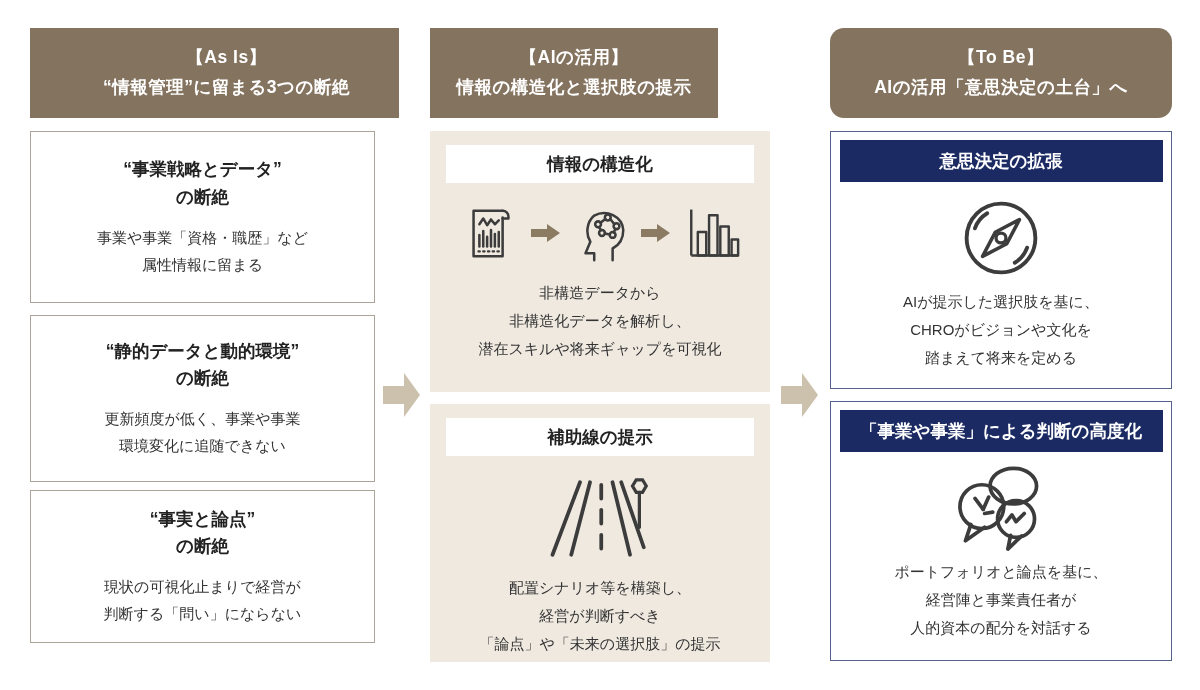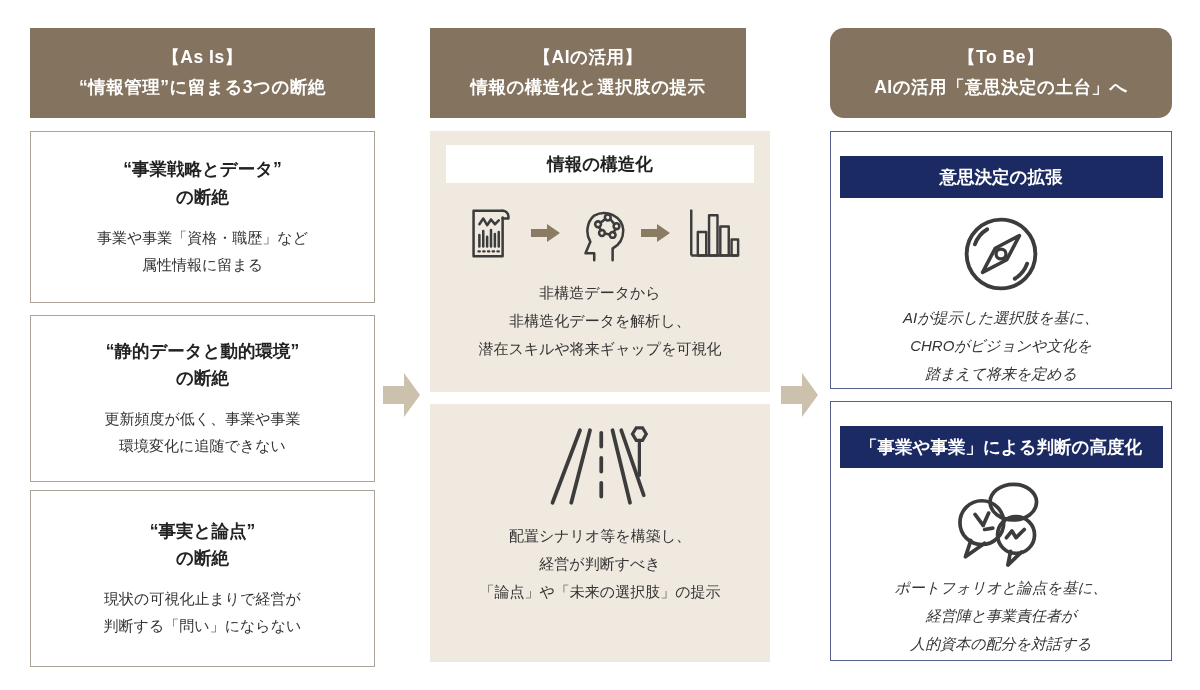"【As Is】" .hdr-as-is { padding-left: none -> 24px }
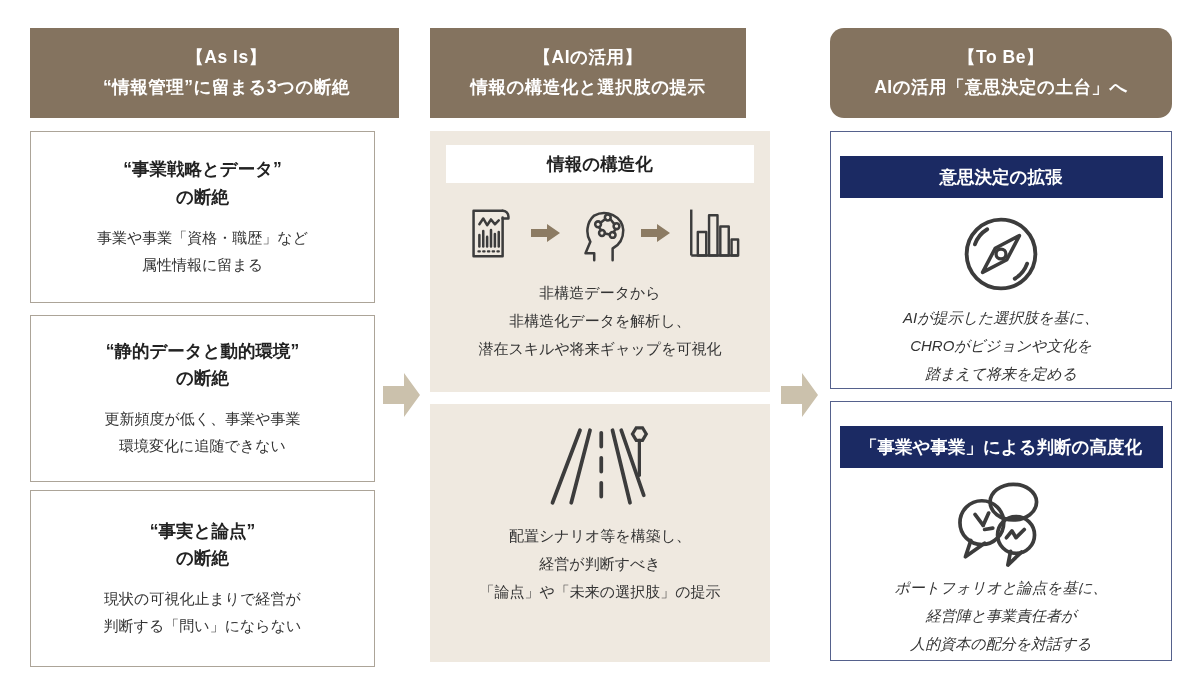"【AIの活用】" .hdr-ai { width: 316px -> 288px }
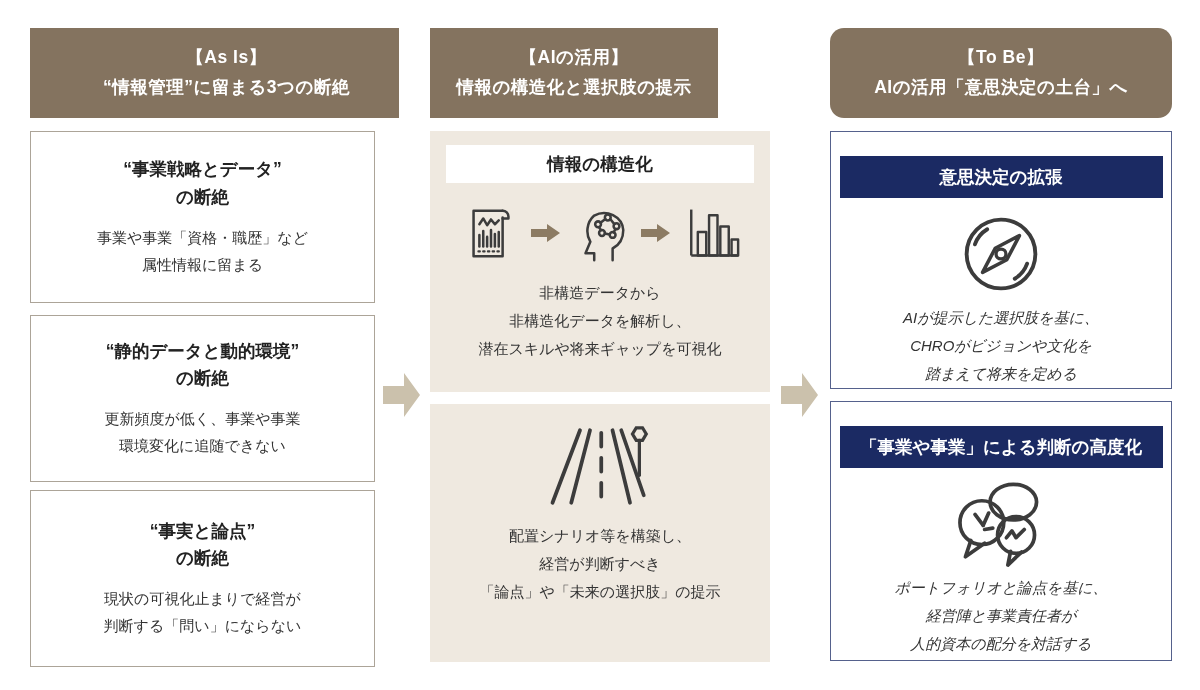"意思決定の拡張" .navy-bar { margin-top: 24px -> 8px }
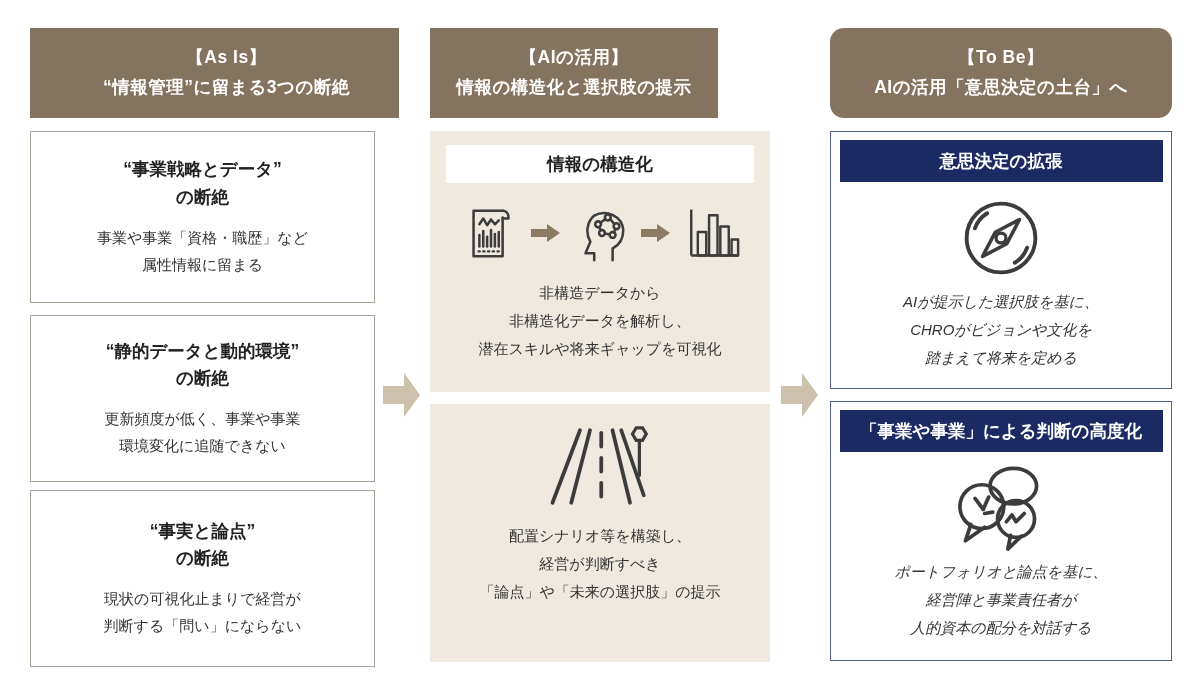"AIが提示した選択肢を基に、" .nb-body { font-style: italic -> none }
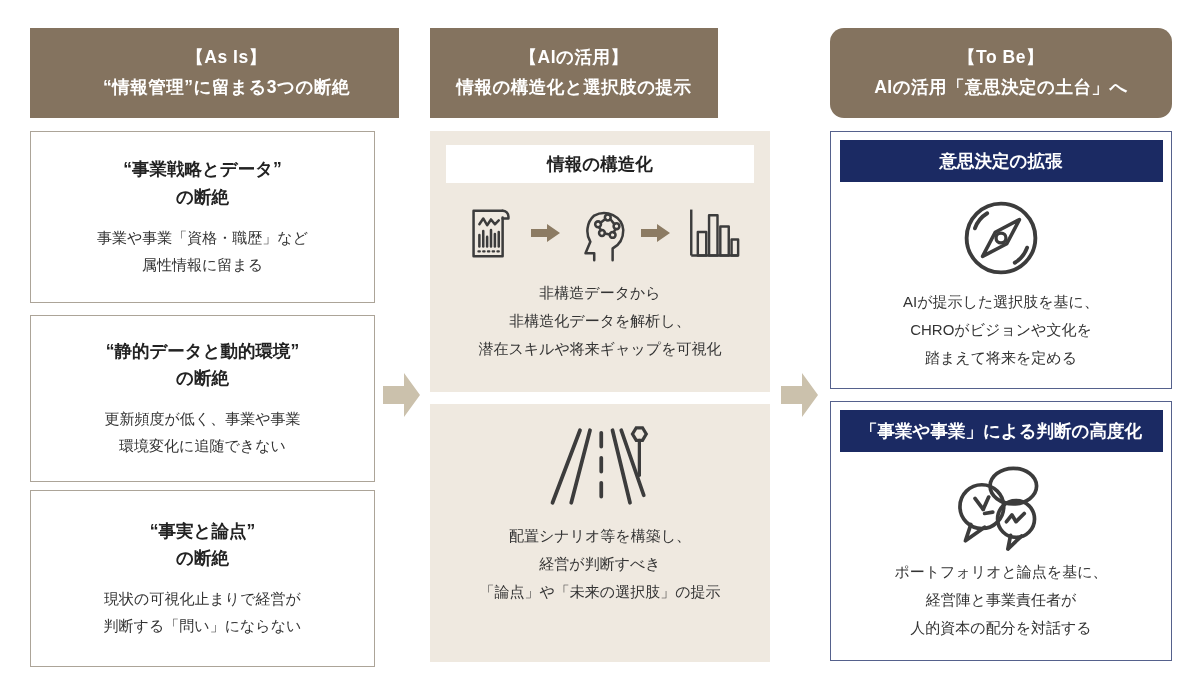"補助線の提示" div.band { html: none -> <div>補助線の提示</div> }
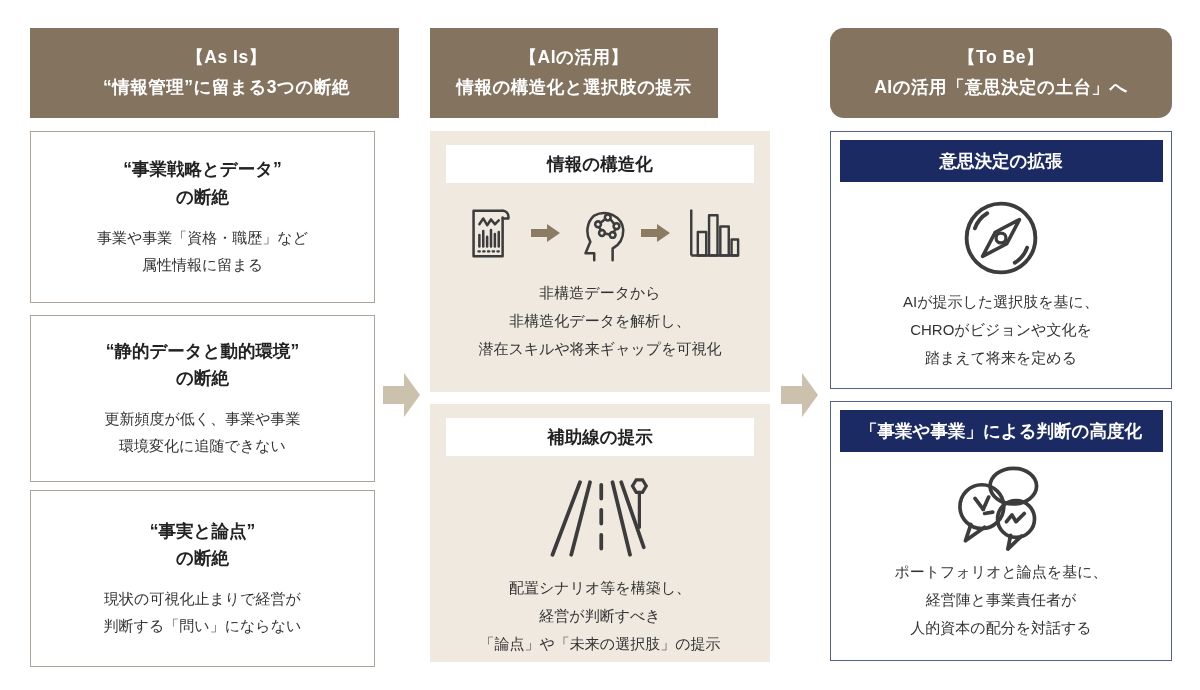"“事実と論点”" .wb-3 { height: 177px -> 153px }
